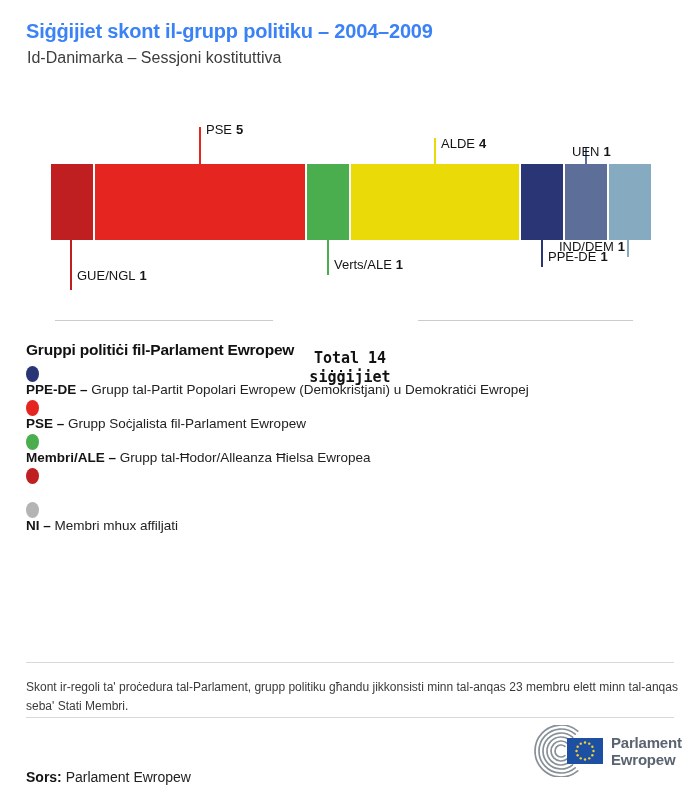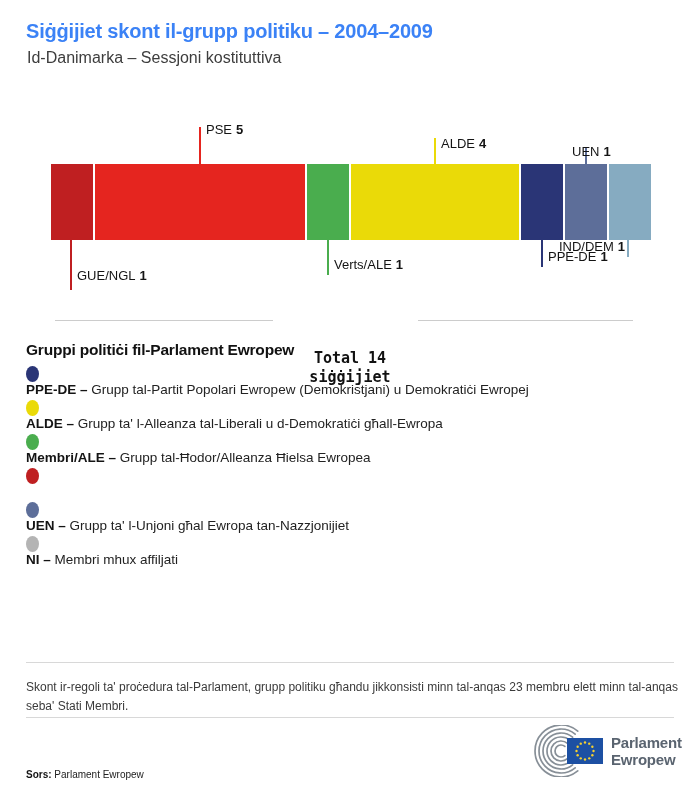"PSE – Grupp Soċjalista fil-Parlament" div.lrow { html: none -> <div> <span></span> <span><b>PSE –</b> <span>Grupp Soċjalista fil-Parlament Ewropew</span></span> </div> }
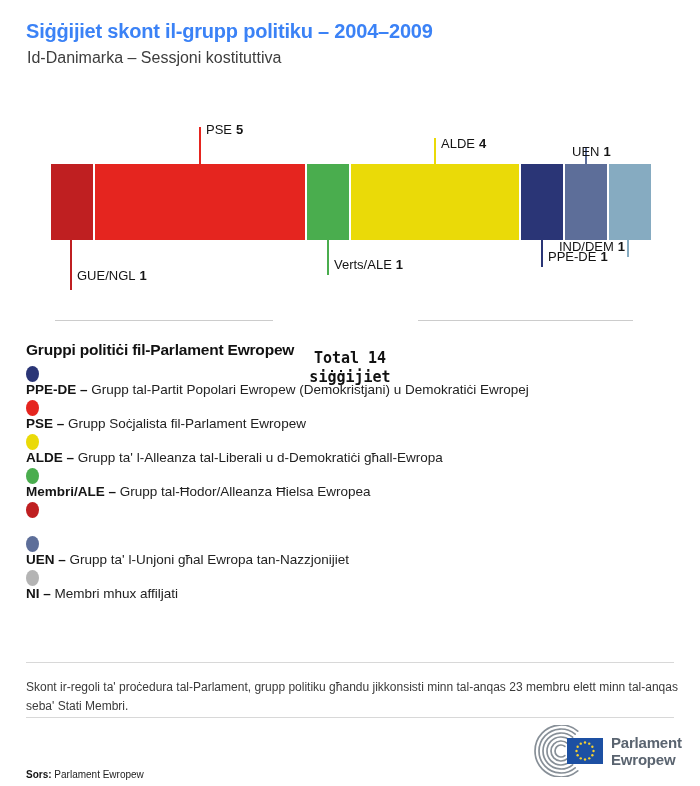"ALDE – Grupp ta' l-Alleanza" div.lrow { html: <div> <span></span> <span><b>ALDE –</b> <span>Grupp ta' l-Alleanza tal-Liberali u d-Demokratiċi għall-Ewropa</span></span> </div> -> none }
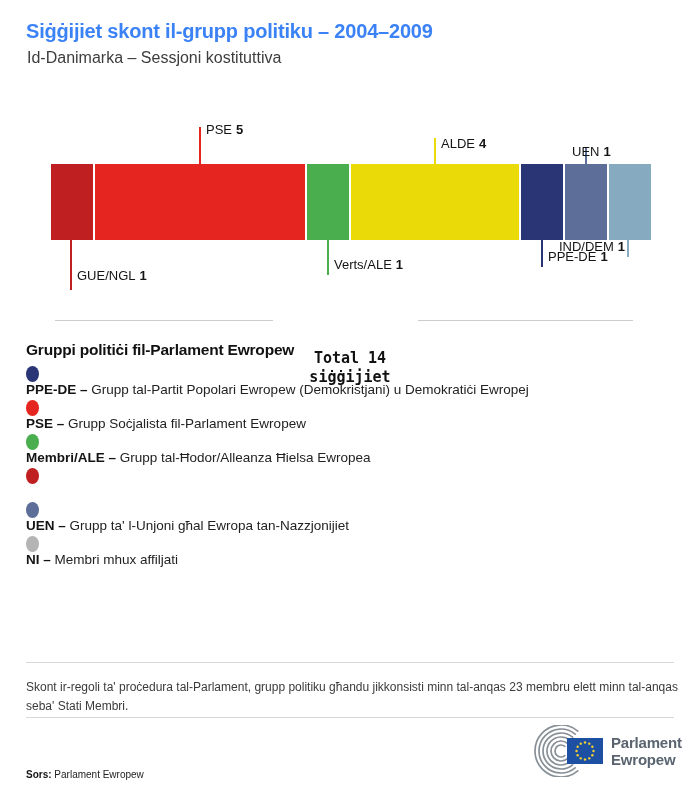"UEN – Grupp ta' l-Unjoni" div.lrow { html: <div> <span></span> <span><b>UEN –</b> <span>Grupp ta' l-Unjoni għal Ewropa tan-Nazzjonijiet</span></span> </div> -> none }
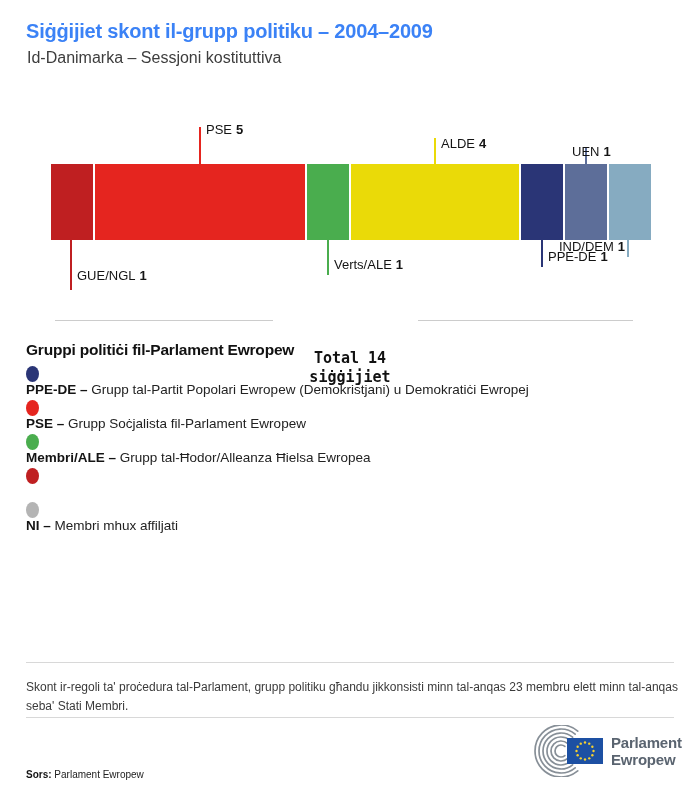"Sors: Parlament Ewropew" .source { font-size: 10px -> 14px }
